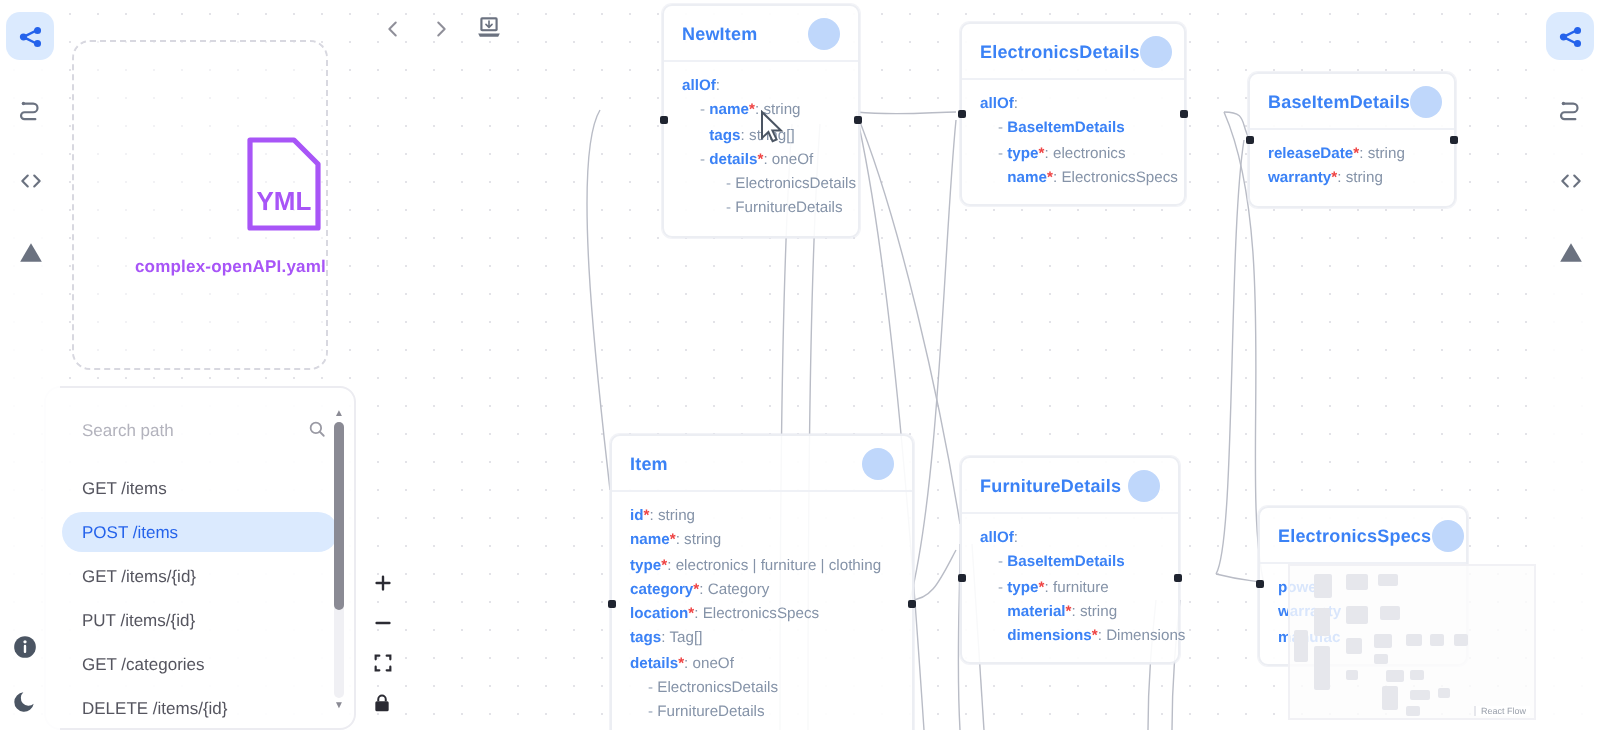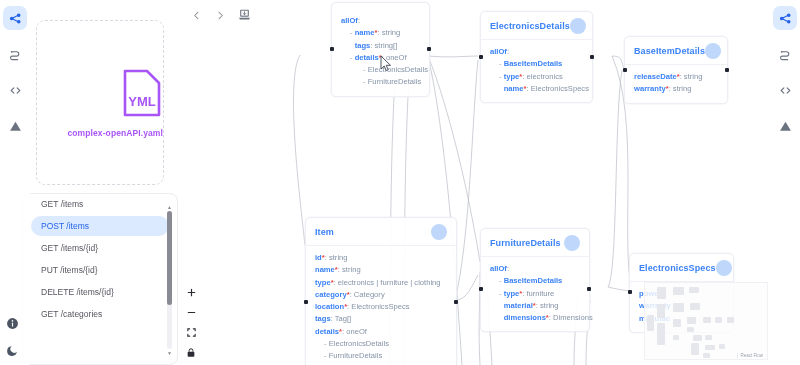"NewItem" div.node-head { html: none -> <div> <span>NewItem</span> <span></span> </div> }
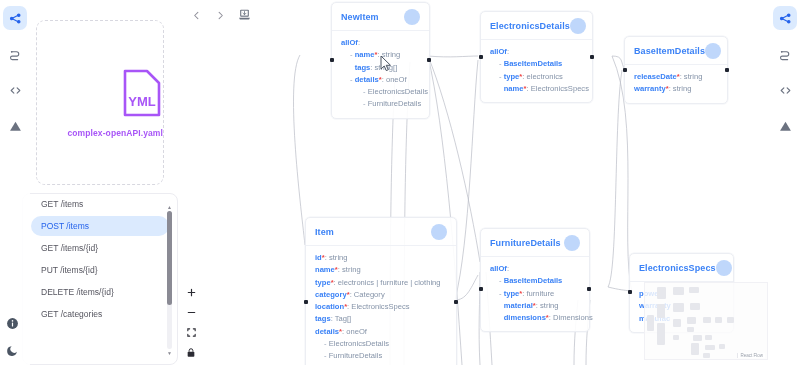"Search path" div.search-row { html: none -> <div> <input> <span> <svg> <circle></circle> <path></path> </svg> </span> </div> }
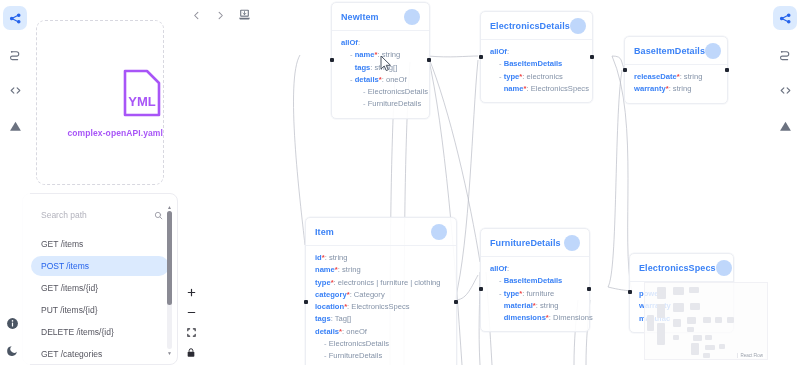"DELETE /items/{id}" div.path-item { order: before "GET /categories" -> after "GET /categories" }
